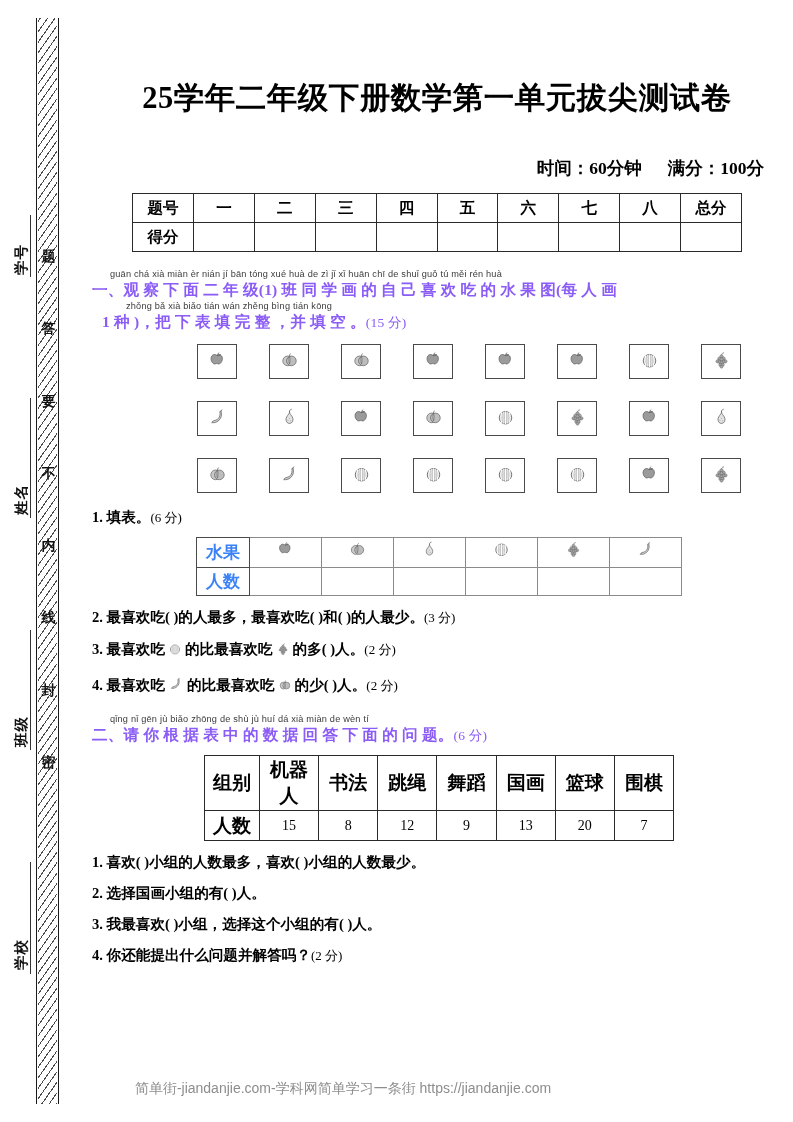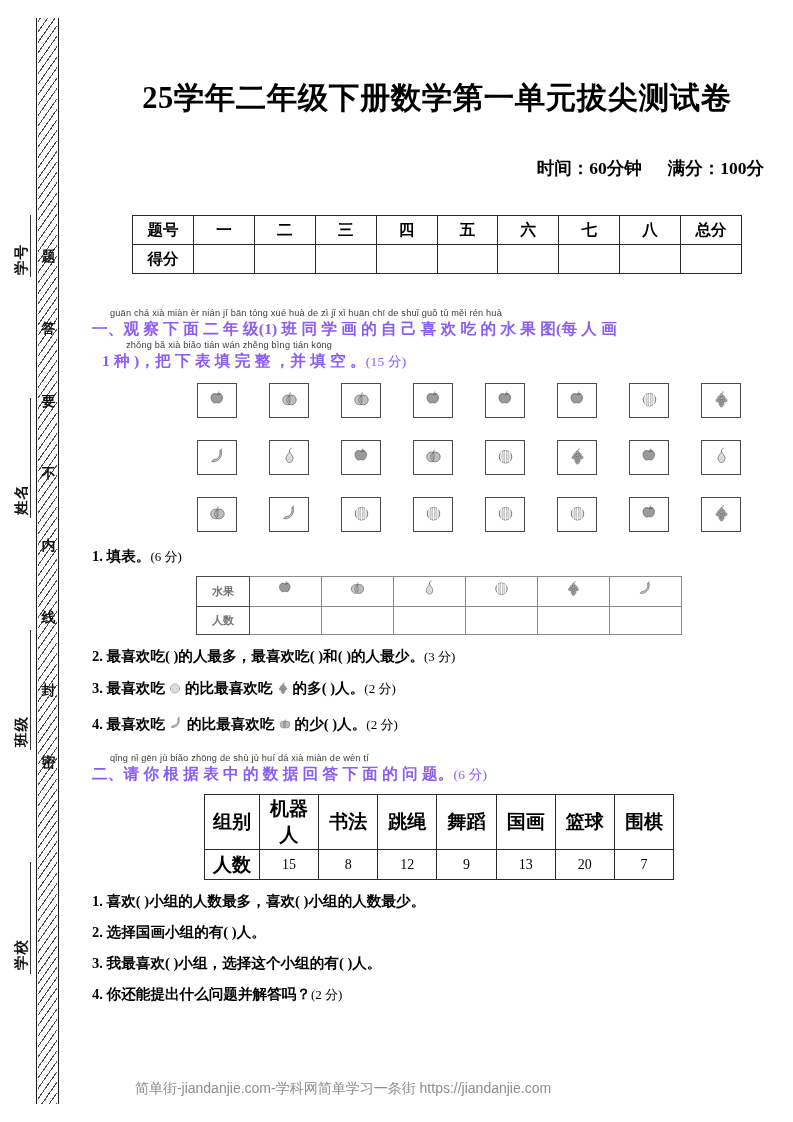"题号" .score-table { margin: 35px auto 0 auto -> 13px auto 0 auto }
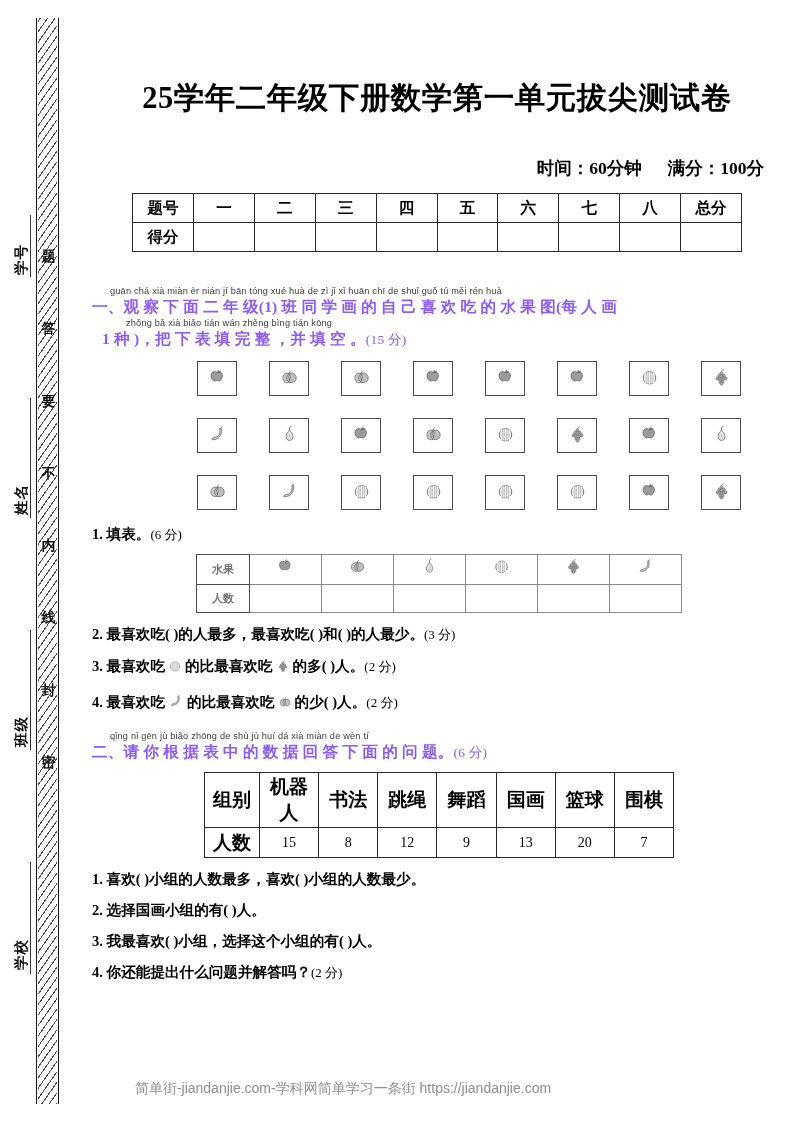"guān chá xià miàn èr" .q-head { margin-top: 33px -> 16px }
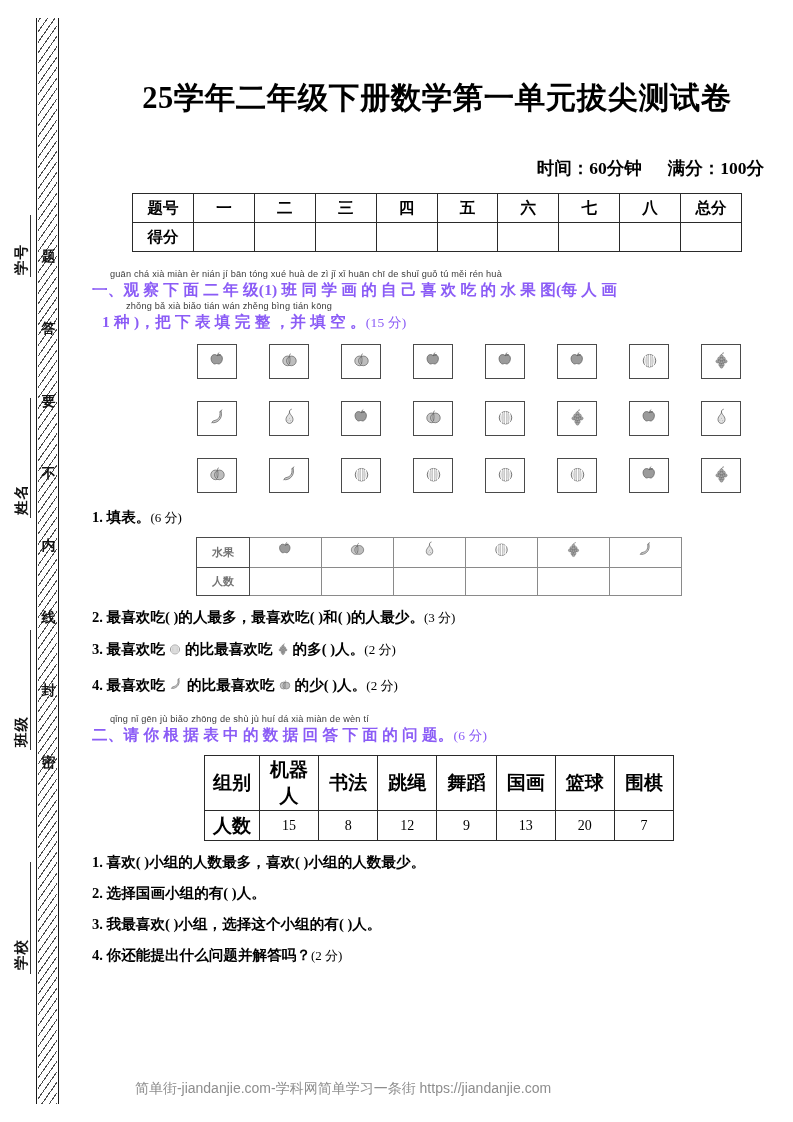"水果" .fruit-table td.rowlab { color: #737373 -> #3b82f6; font-size: 11px -> 17px }
